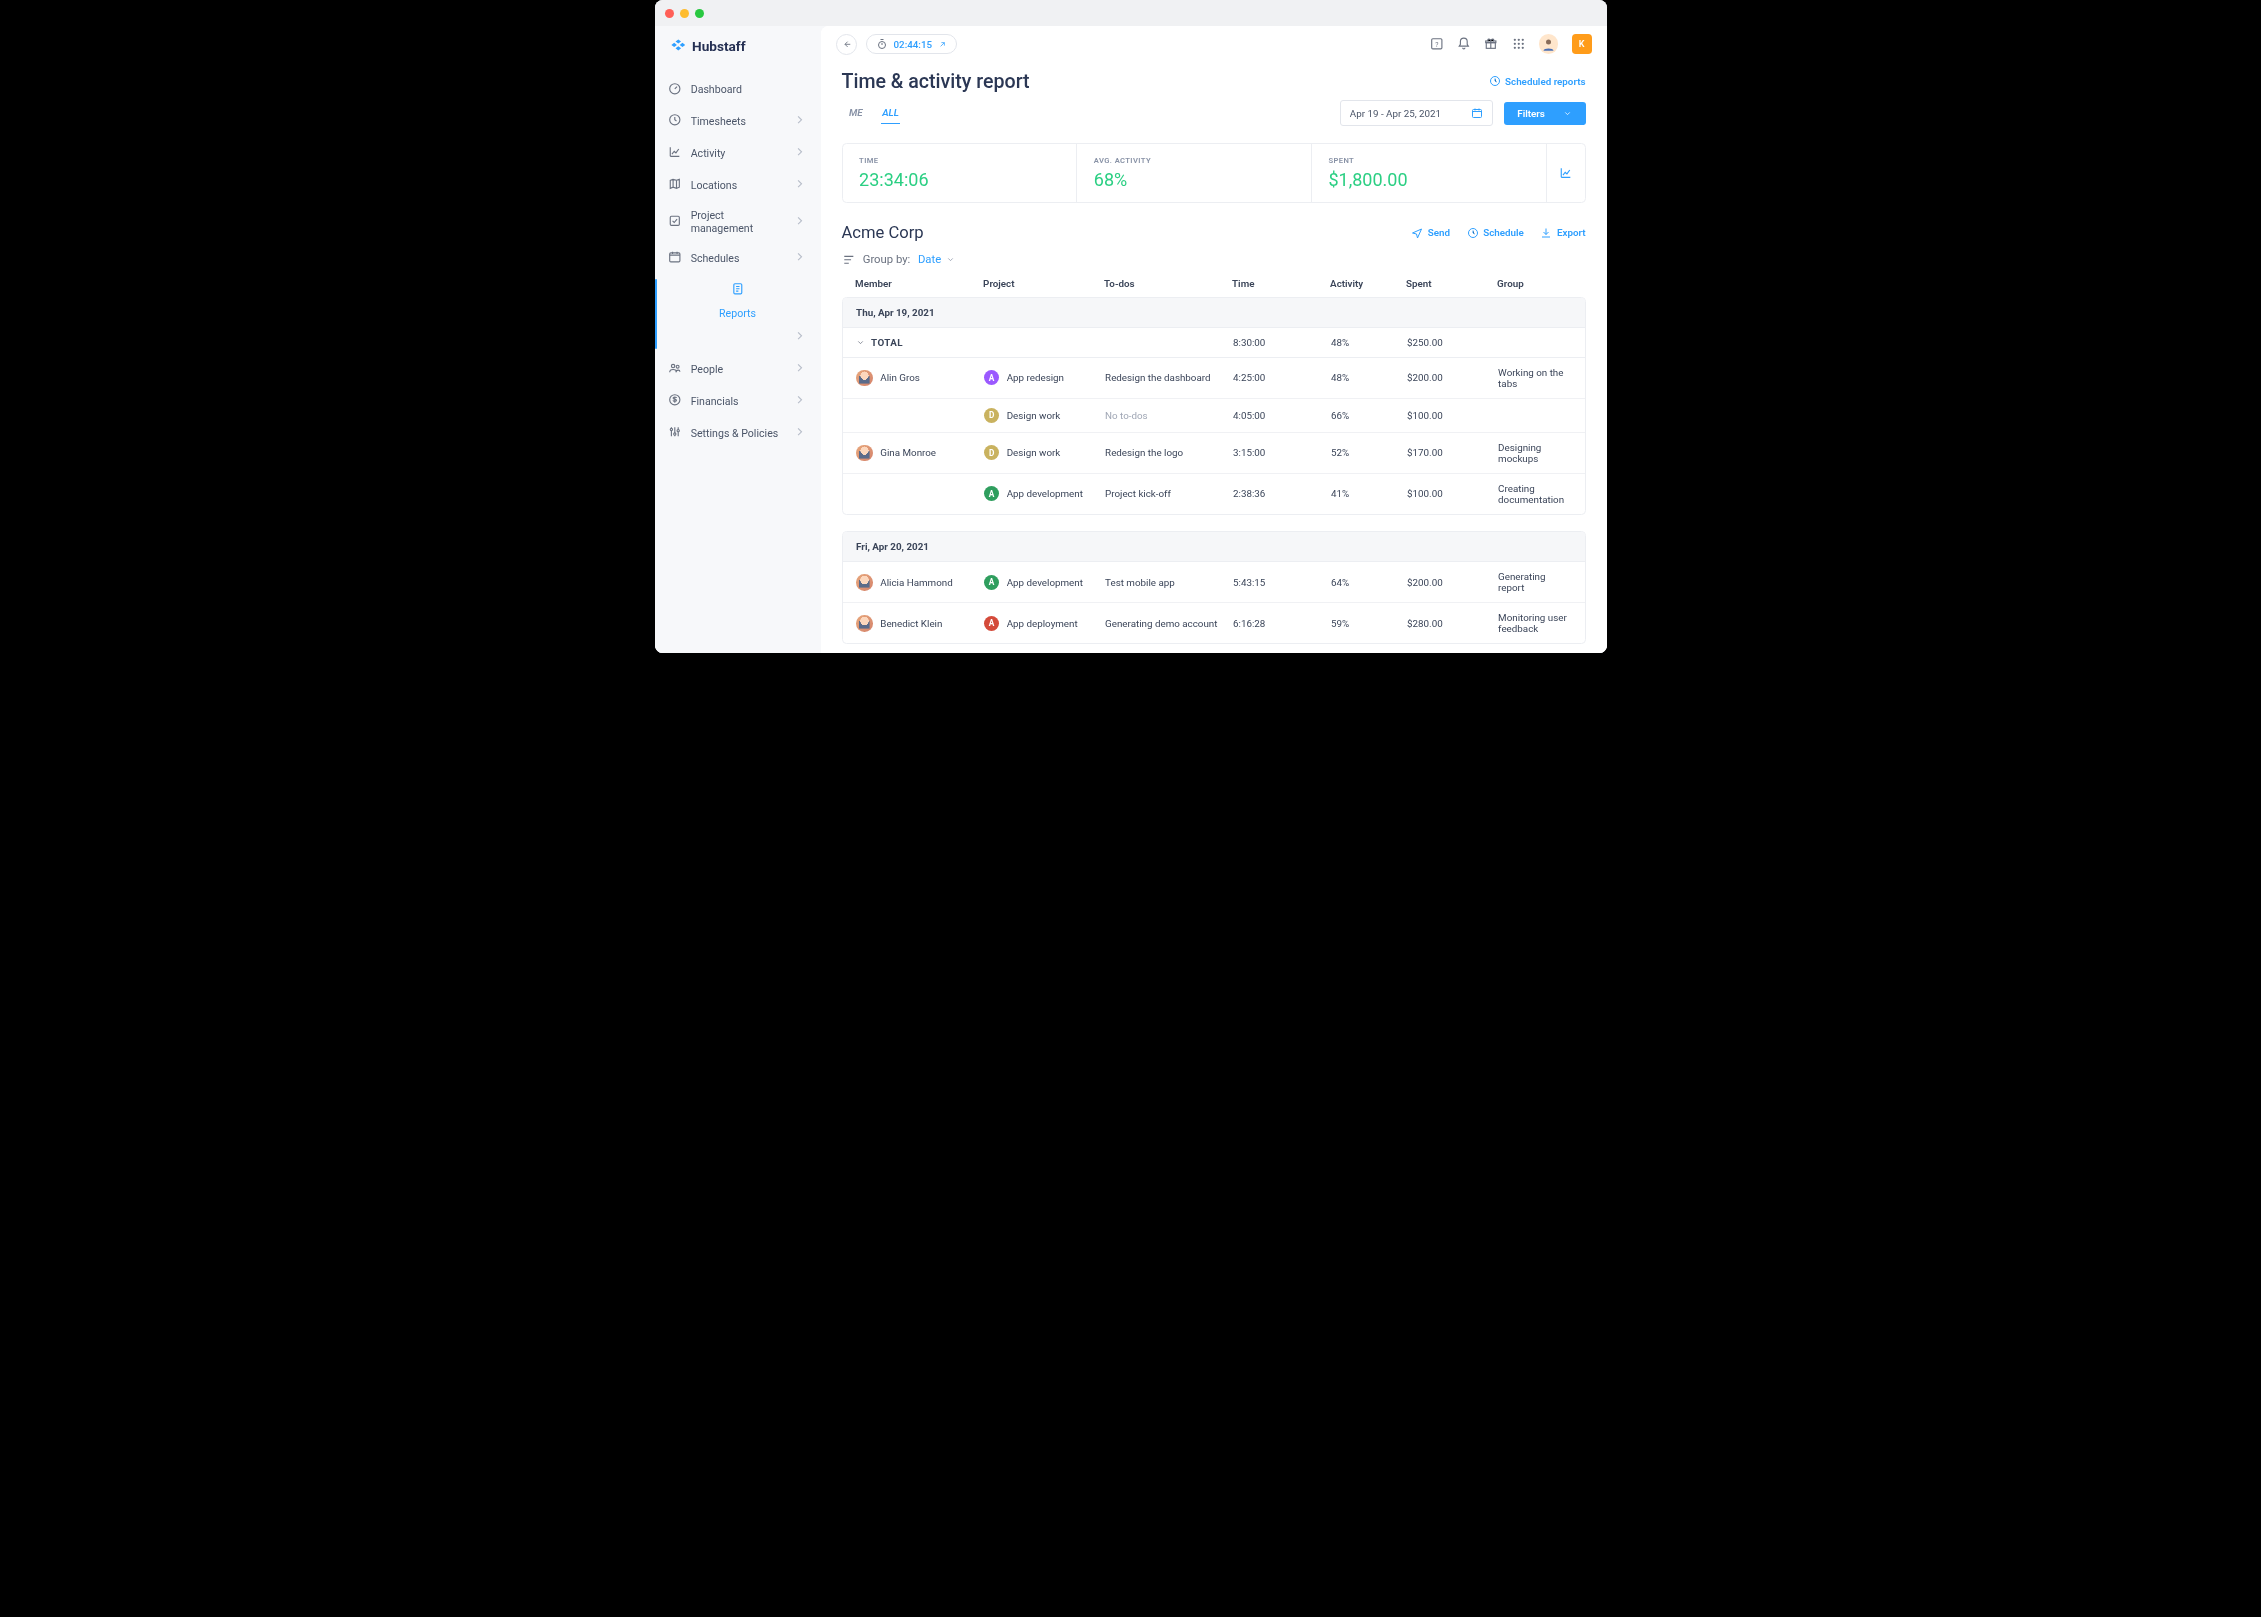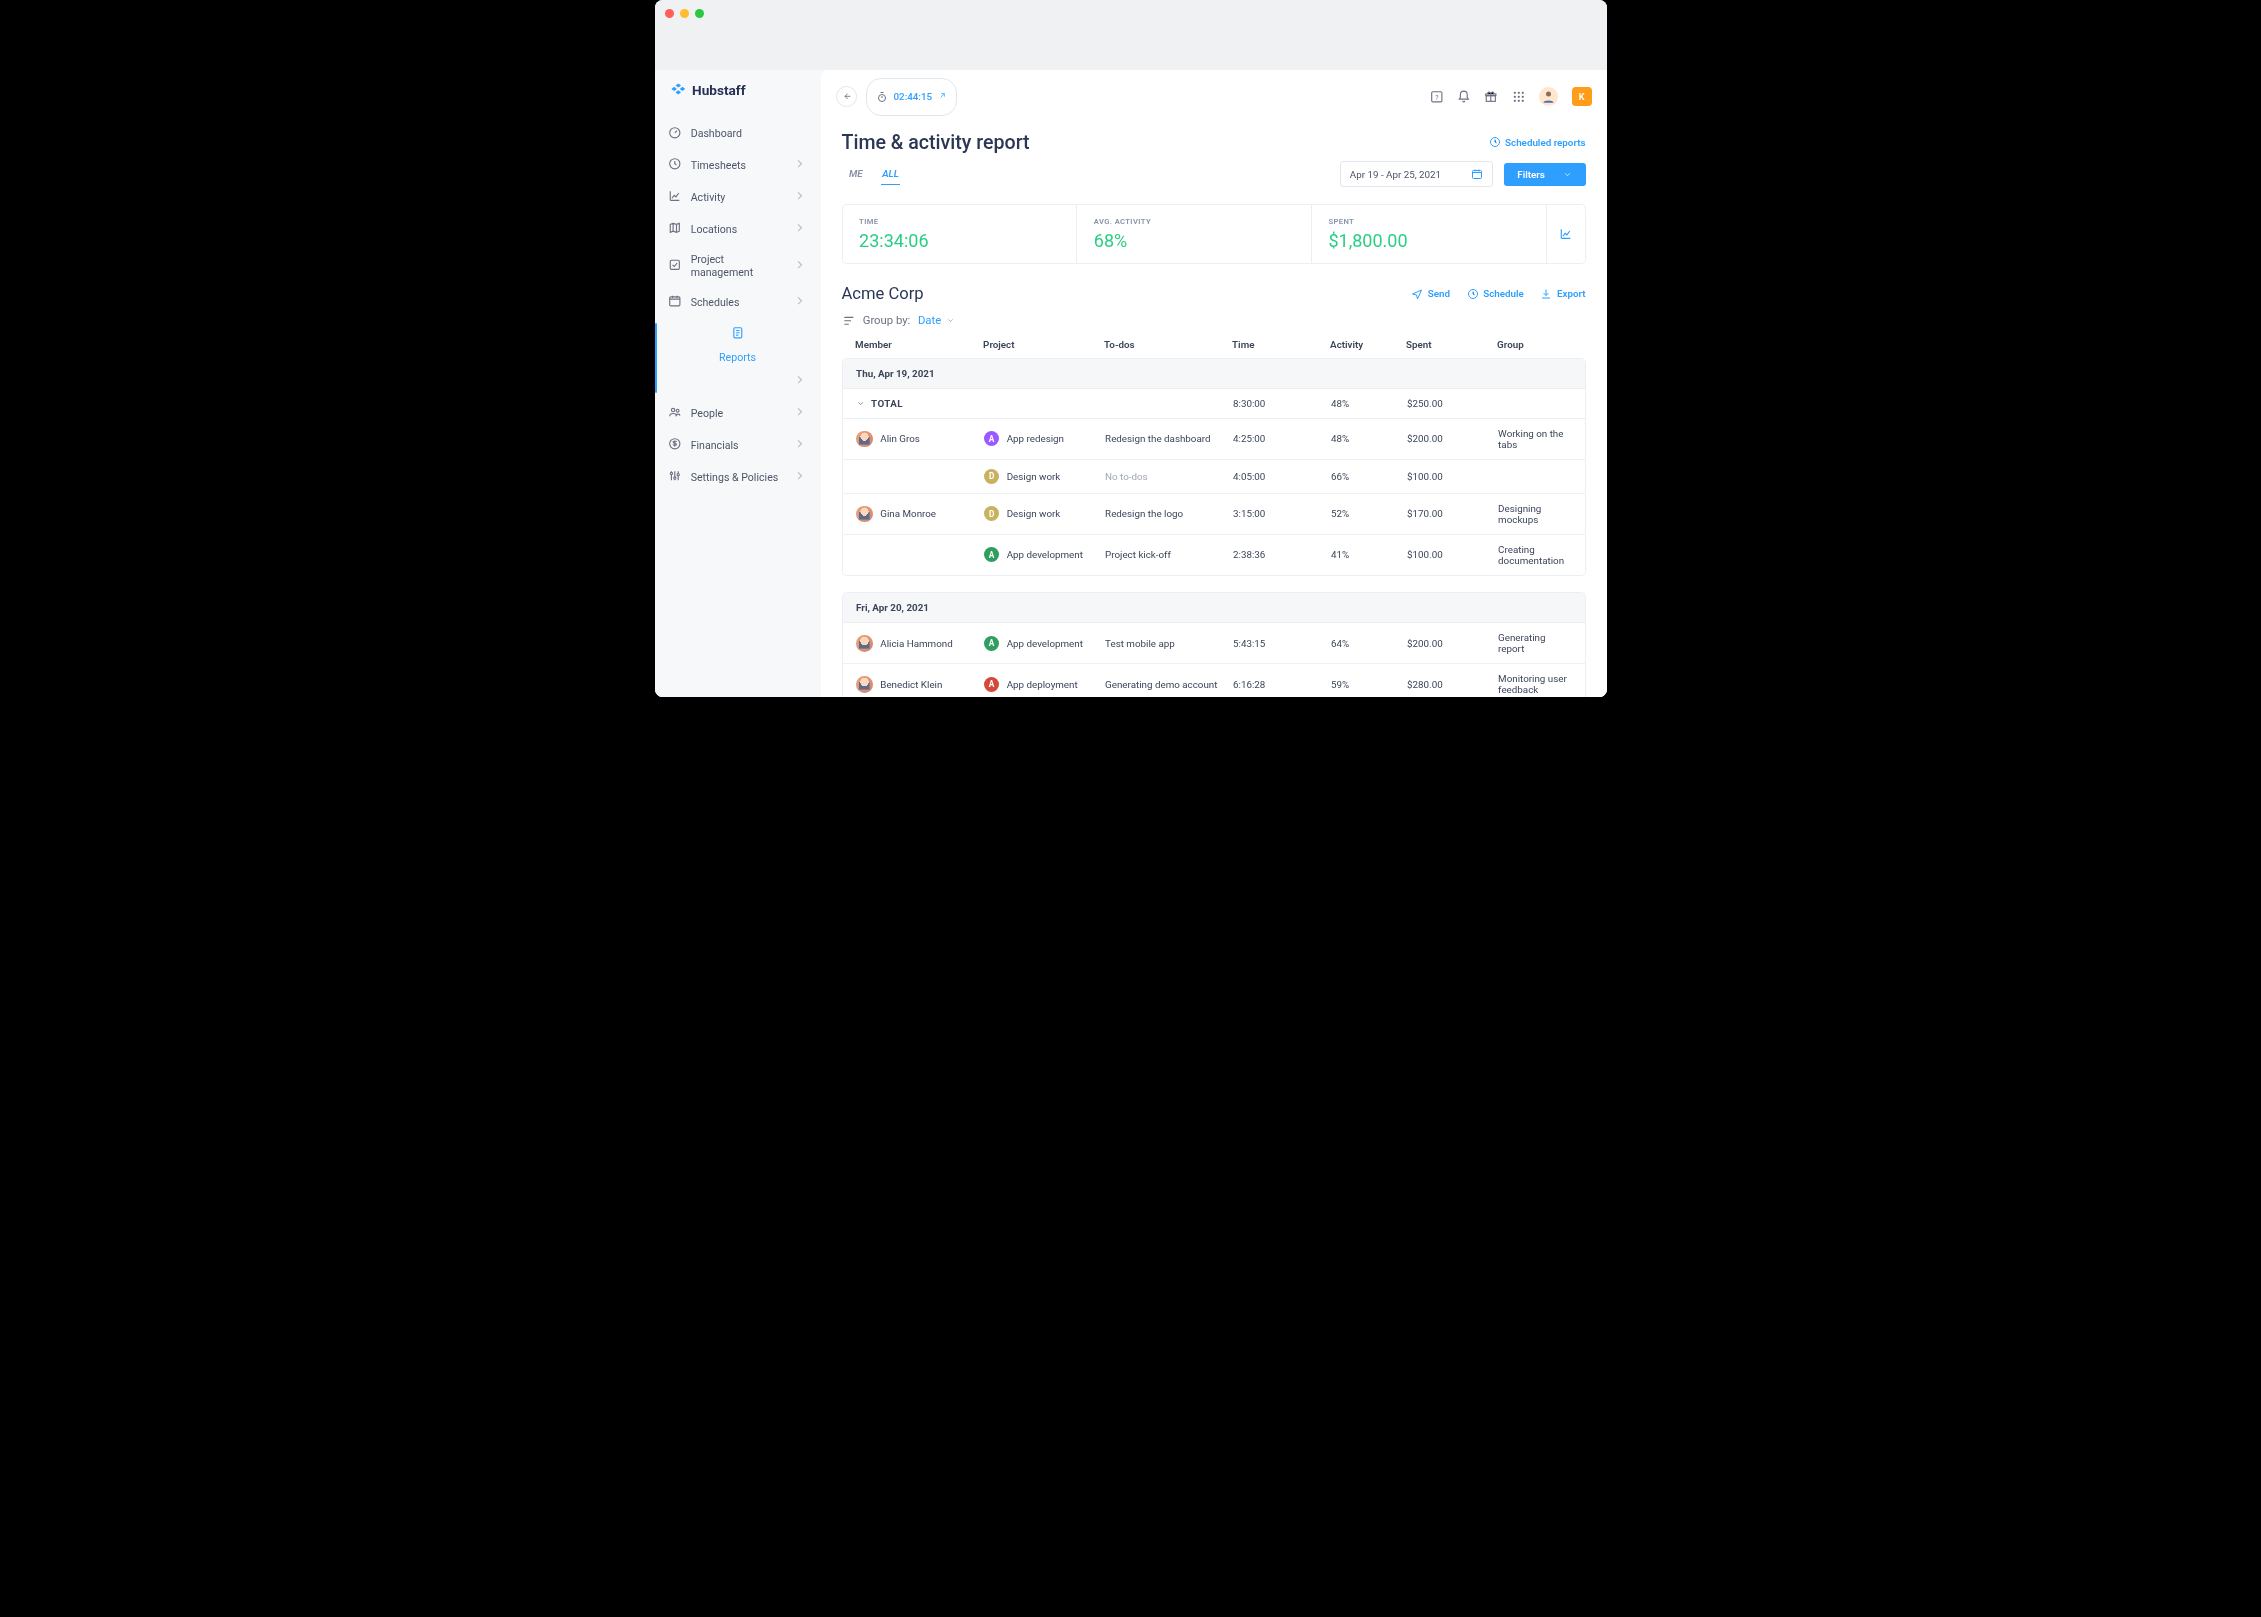"Hubstaff" .app { margin-top: 44px -> none }
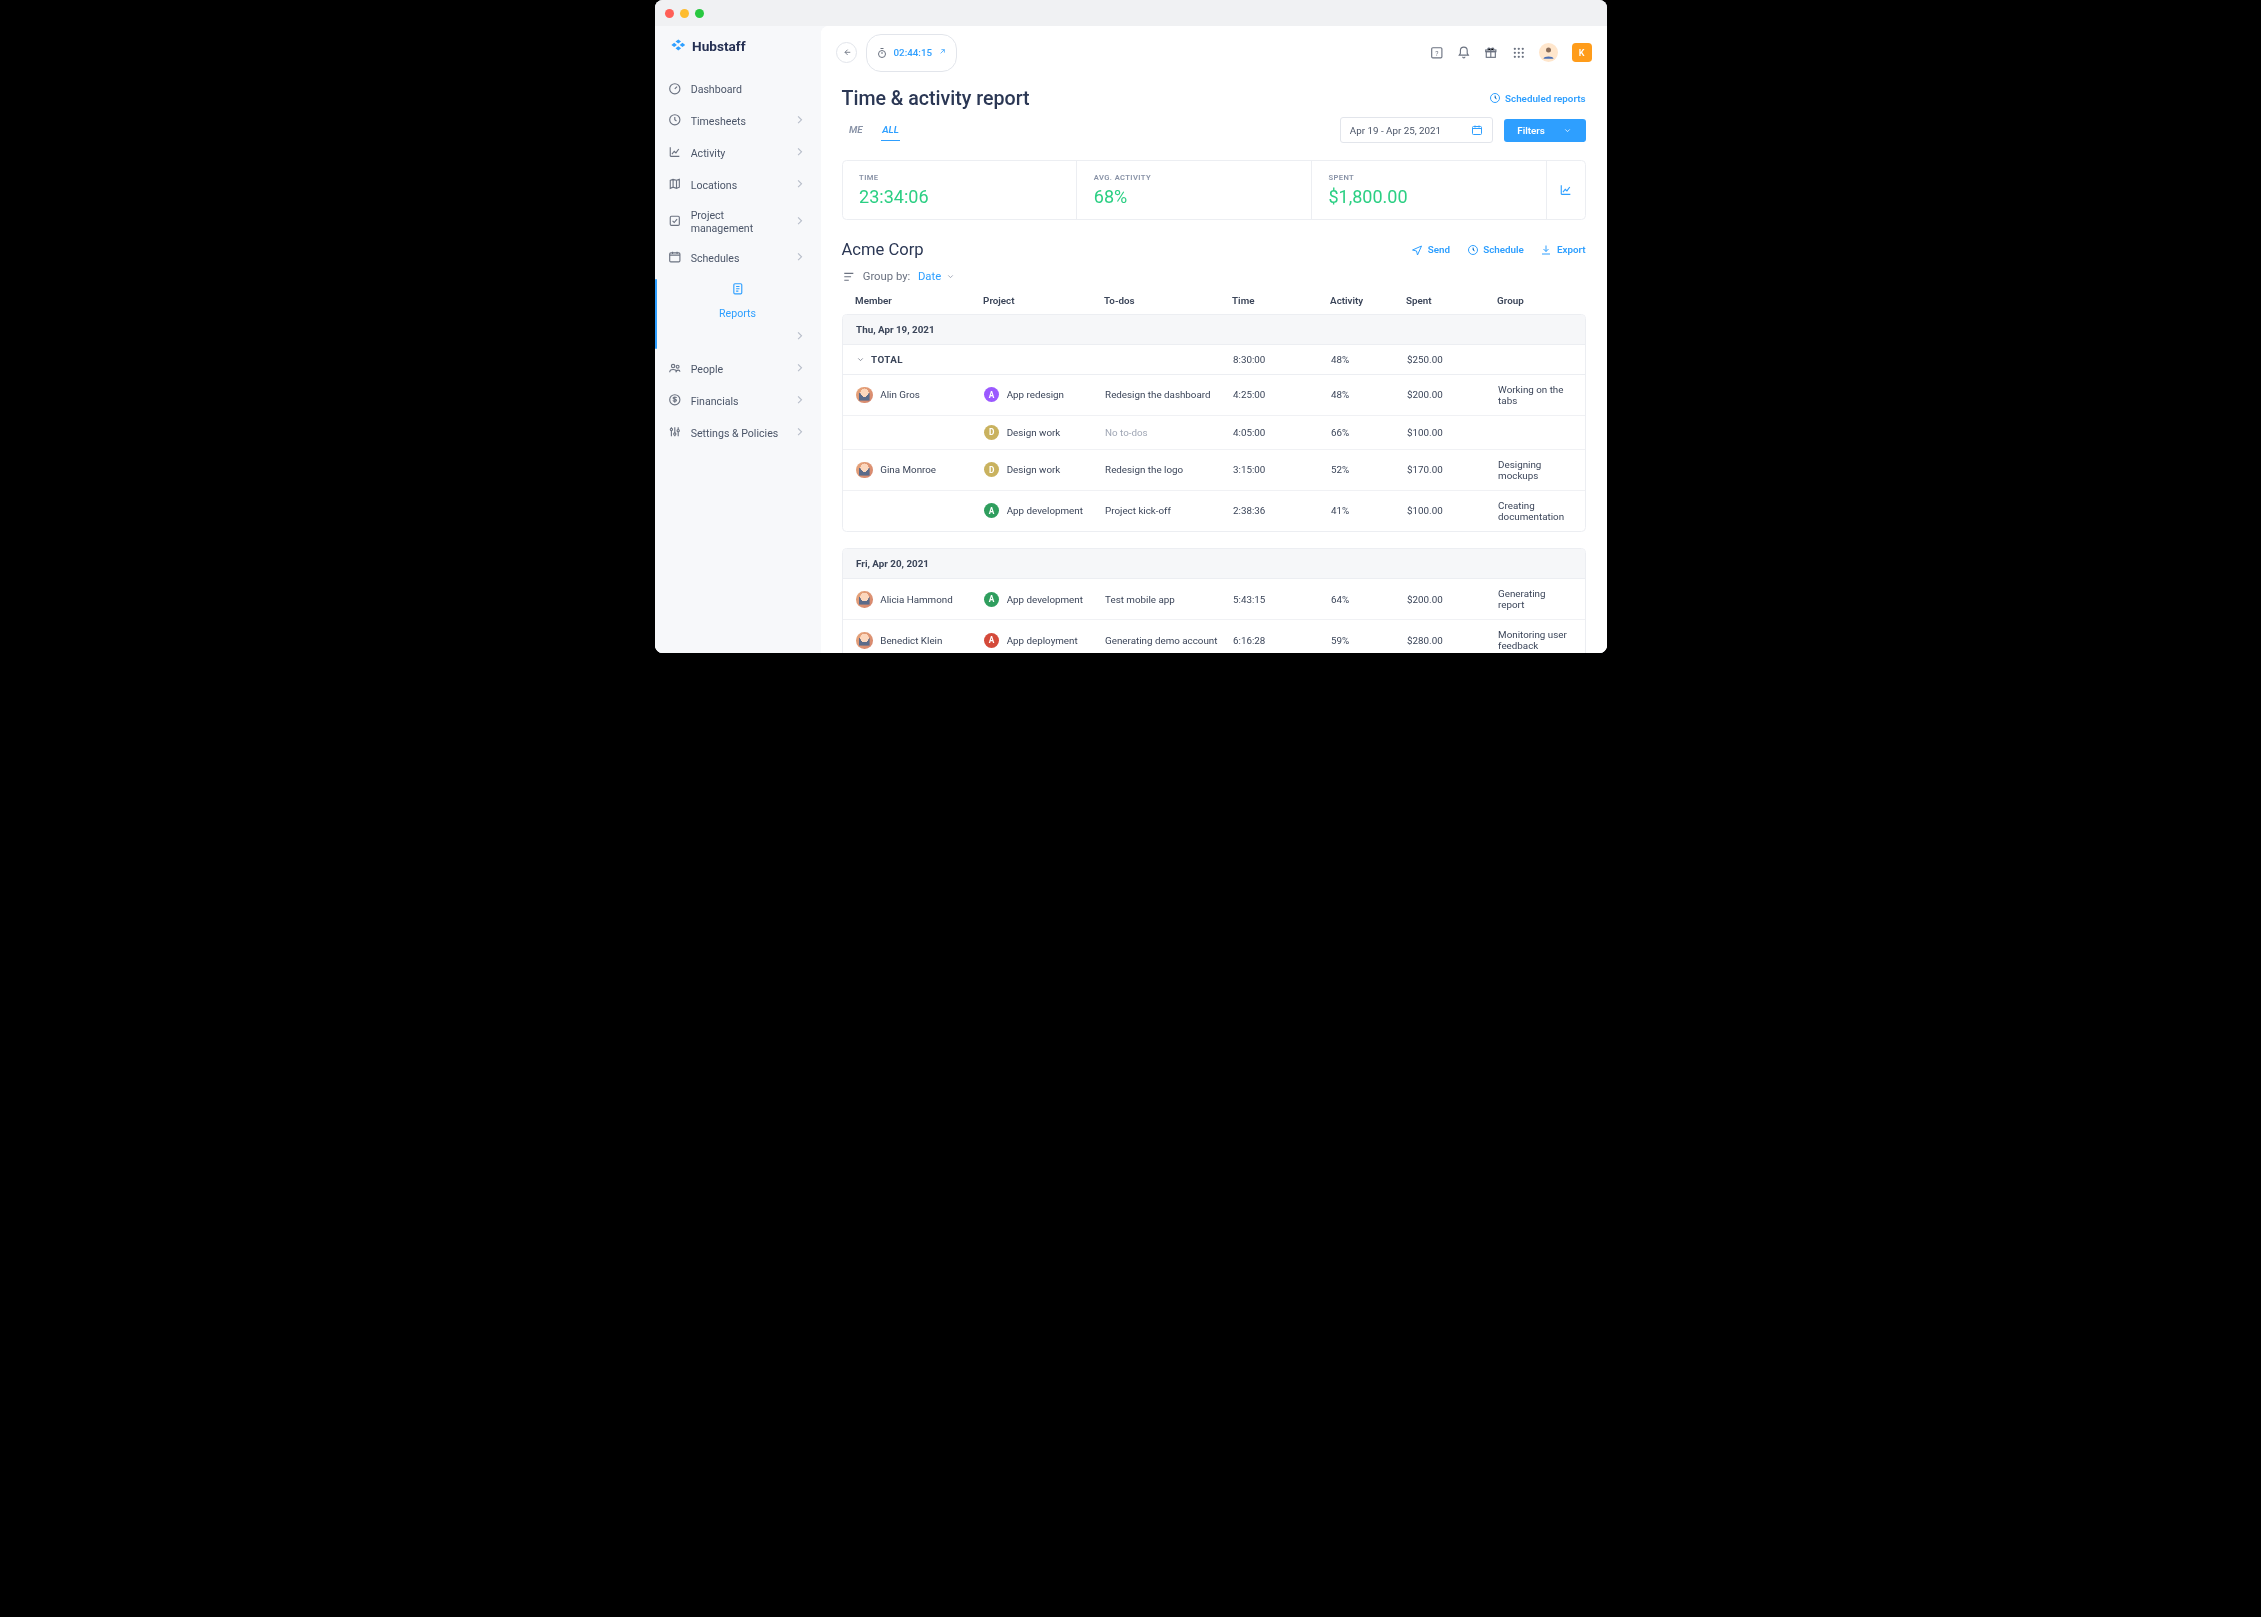"02:44:15" .timer-pill { align-items: none -> center; padding: 12px 9px -> 3px 9px }
